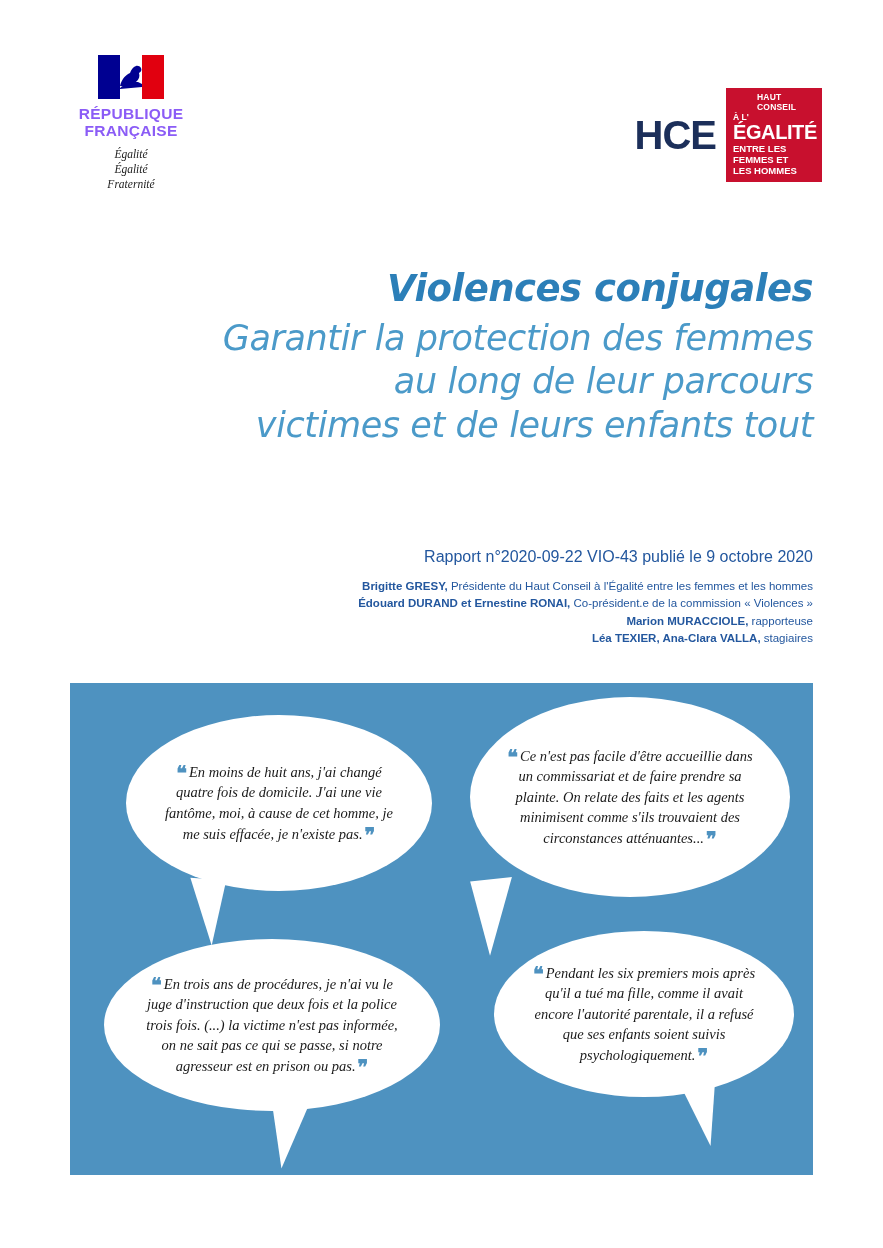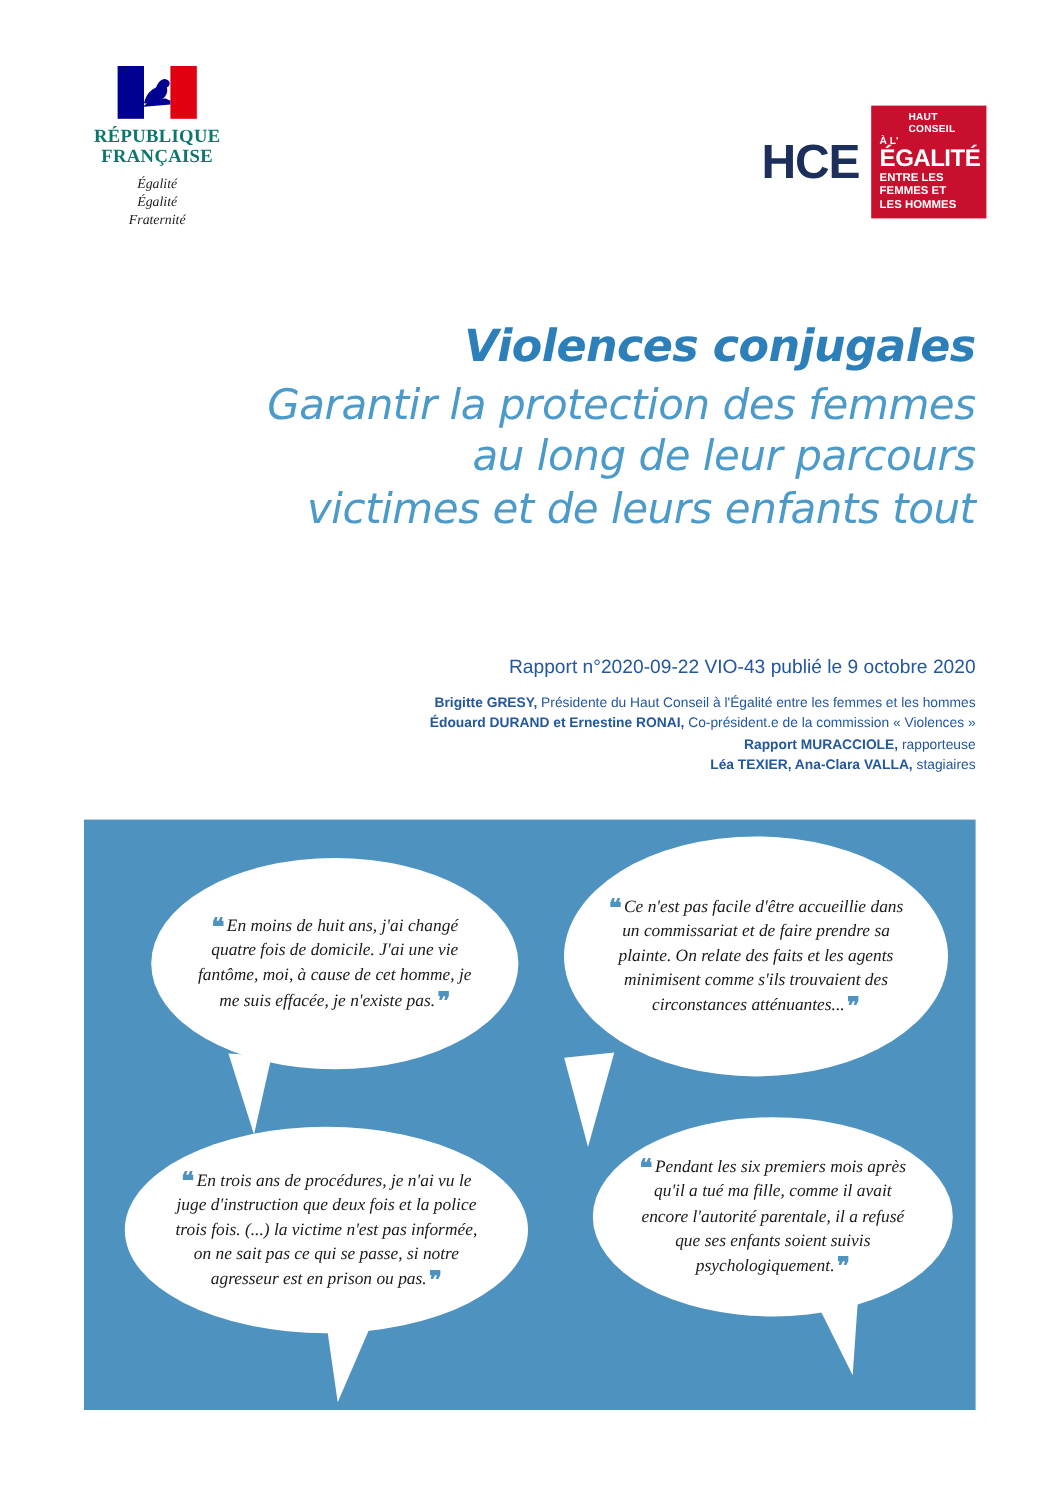"RÉPUBLIQUE" .rf-title { color: #0f766e -> #8b5cf6; font-family: Liberation Serif, serif -> Liberation Sans, sans-serif }
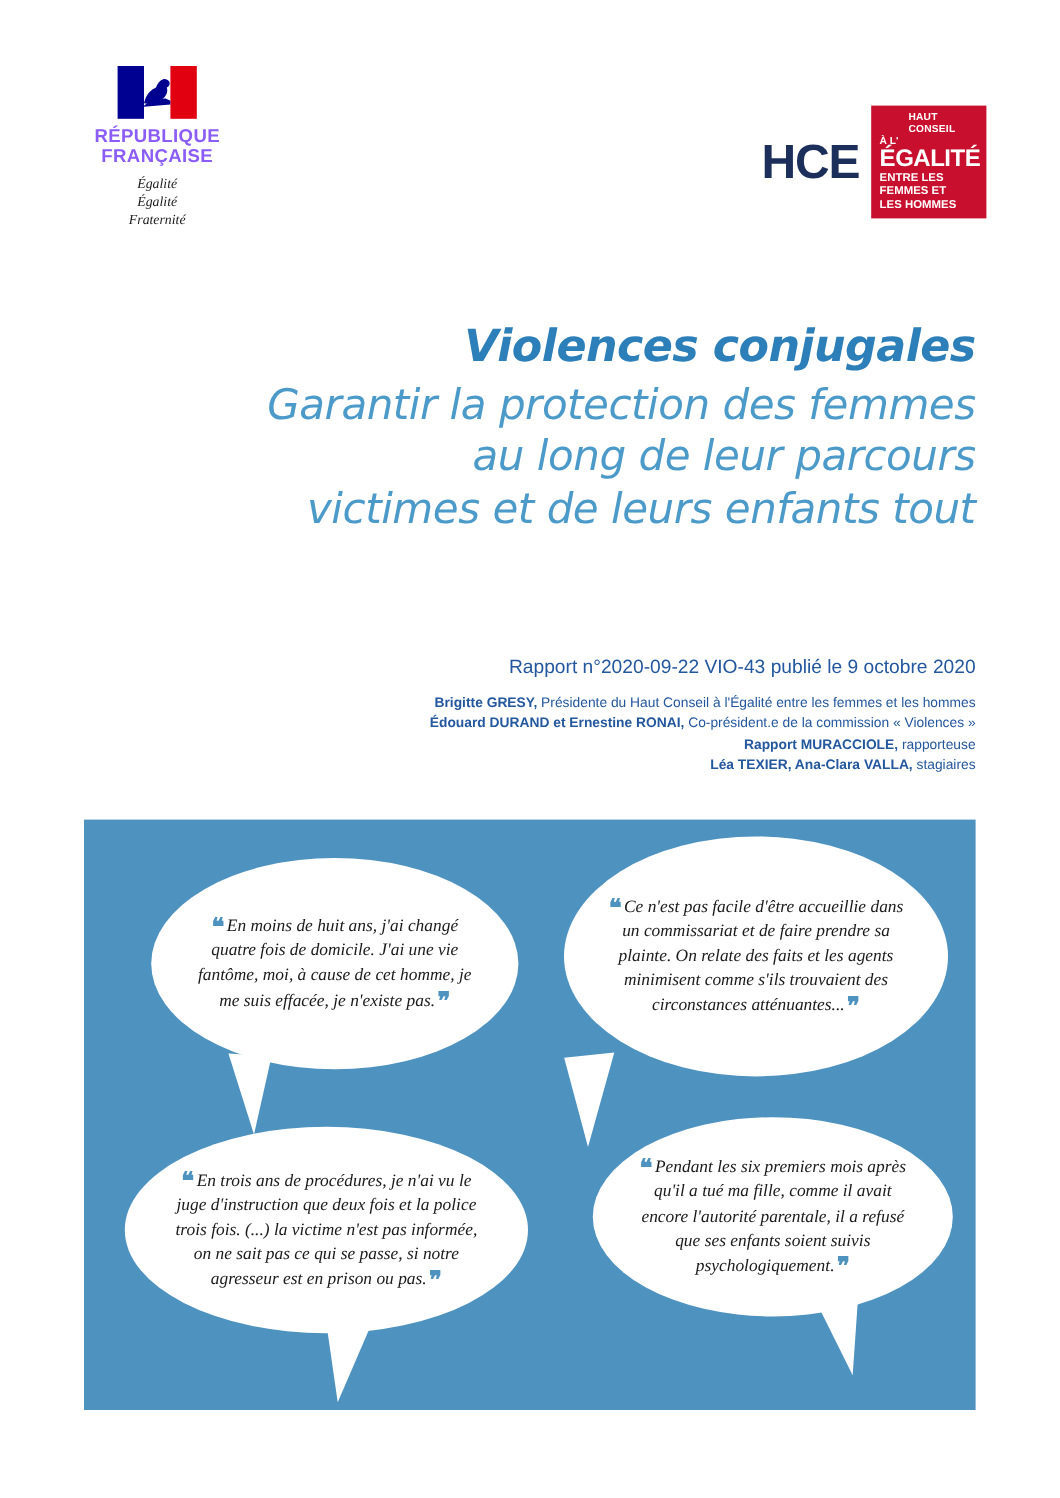"Rapport MURACCIOLE," b { text: Rapport -> Marion }
